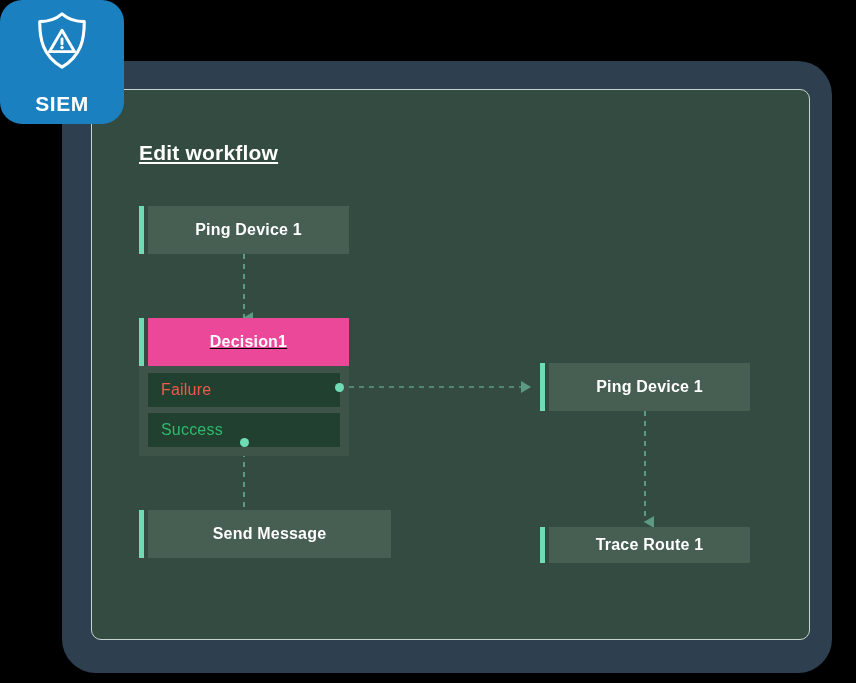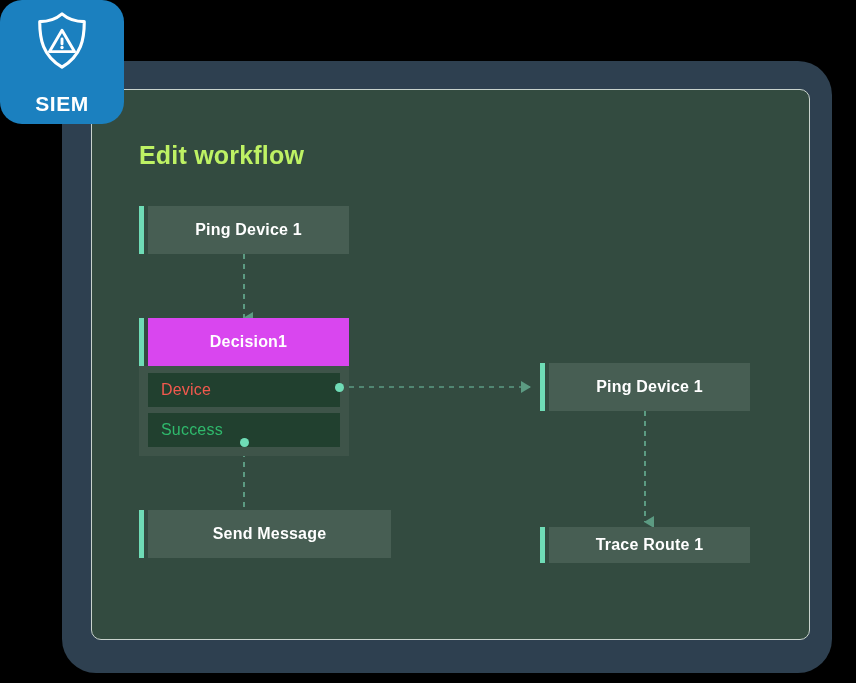"Edit workflow" .panel-title { color: #bef264 -> #ffffff; font-size: 25px -> 21px; text-decoration: none -> underline }
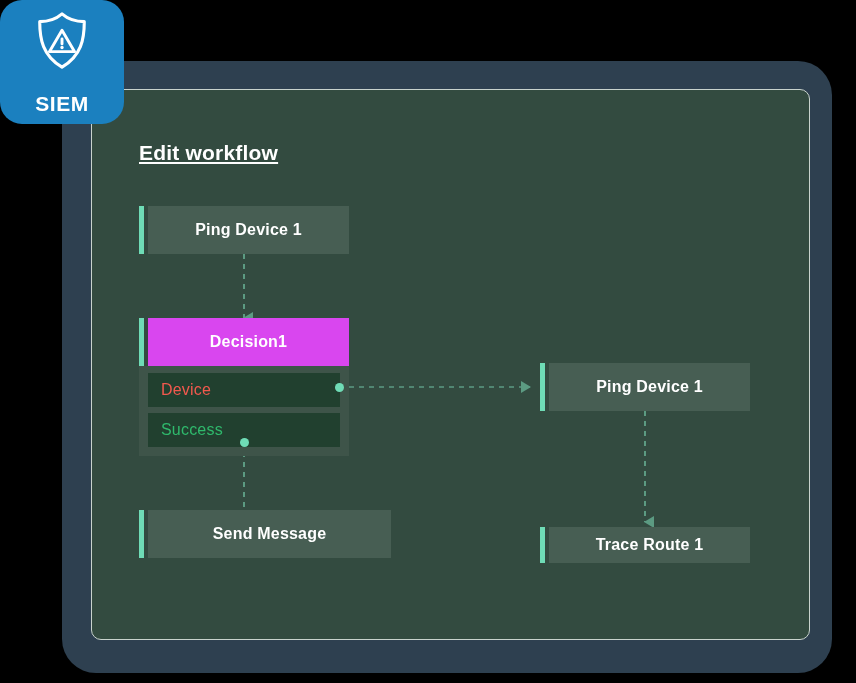"Decision1" .decision-header .node-body { background: #d946ef -> #ec4899; text-decoration: none -> underline }
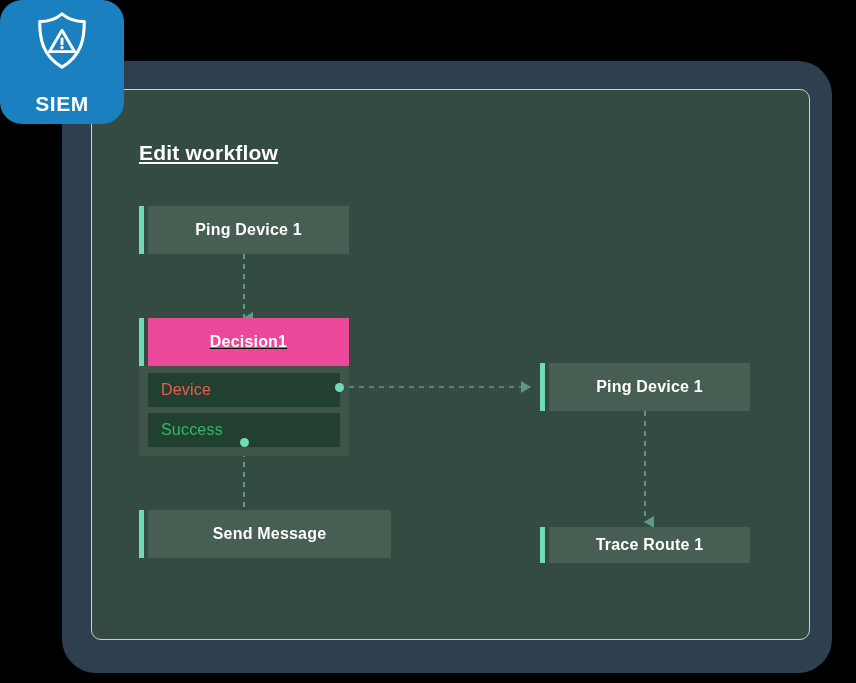"Device" span.branch-label { text: Device -> Failure }
